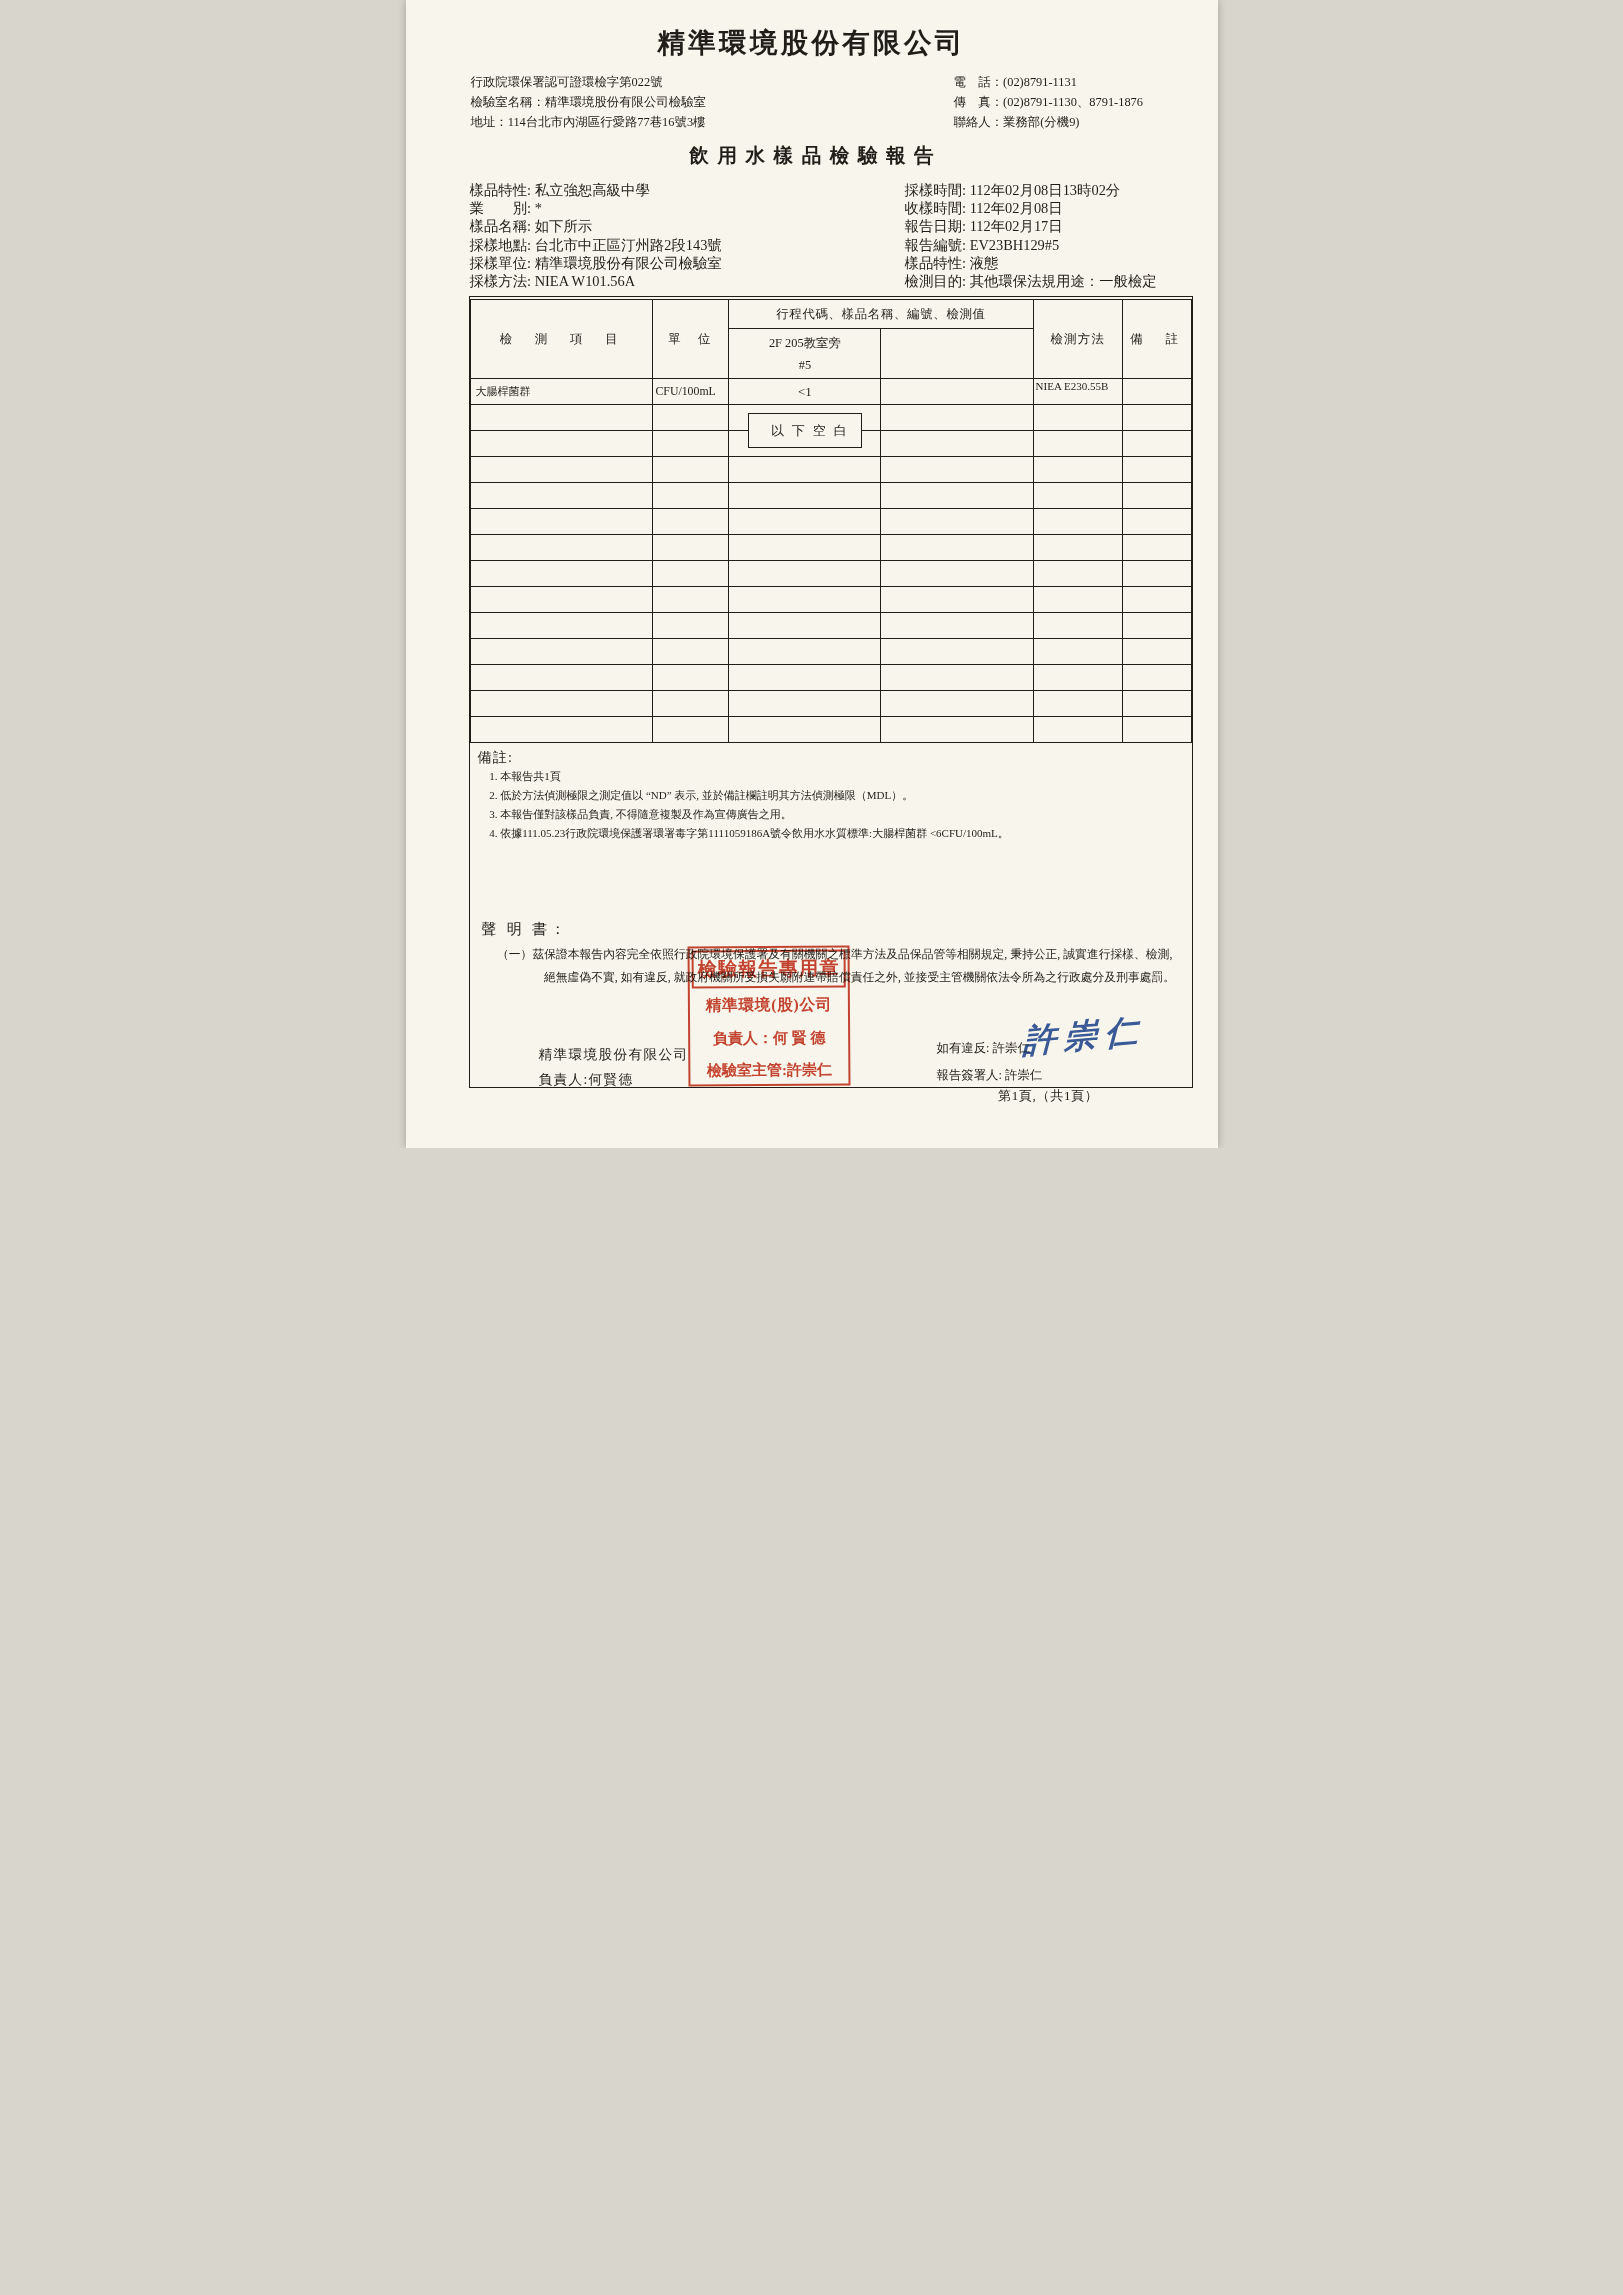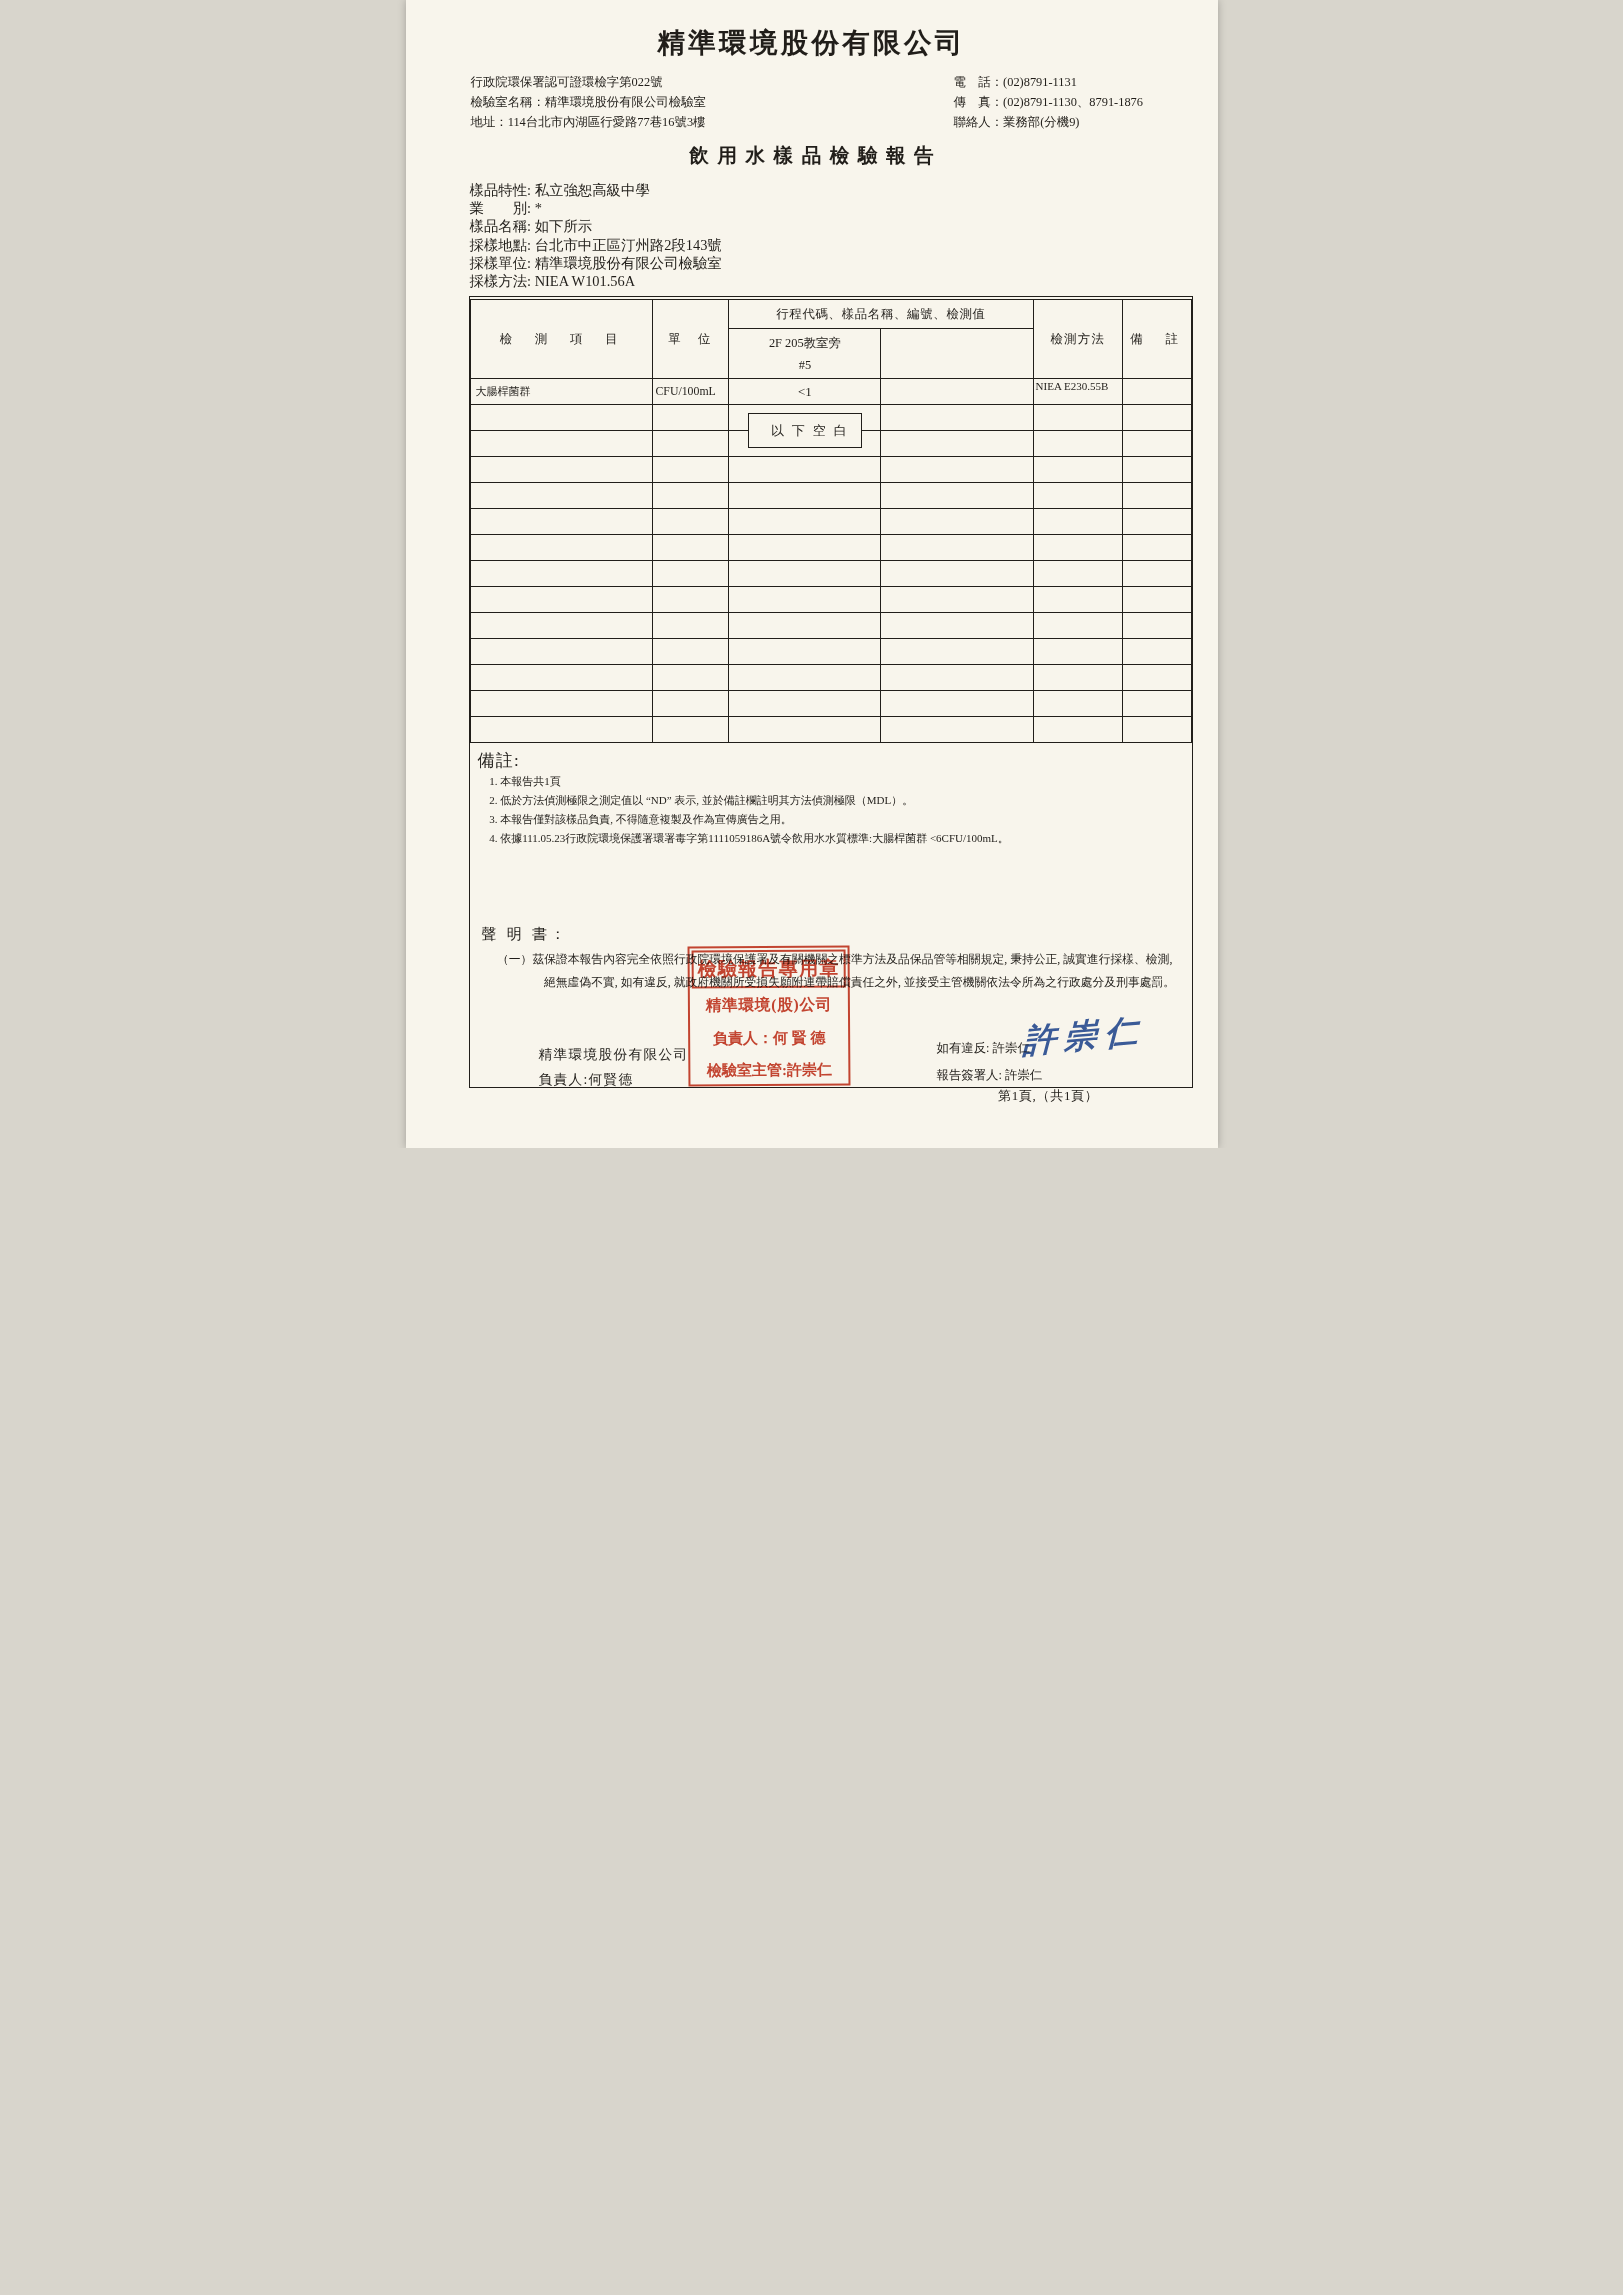"採樣時間: 112年02月08日13時02分" div.right { html: none -> <div> <div>採樣時間: 112年02月08日13時02分</div> <div>收樣時間: 112年02月08日</div> <div>報告日期: 112年02月17日</div> <div>報告編號: EV23BH129#5</div> <div>樣品特性: 液態</div> <div>檢測目的: 其他環保法規用途：一般檢定</div> </div> }
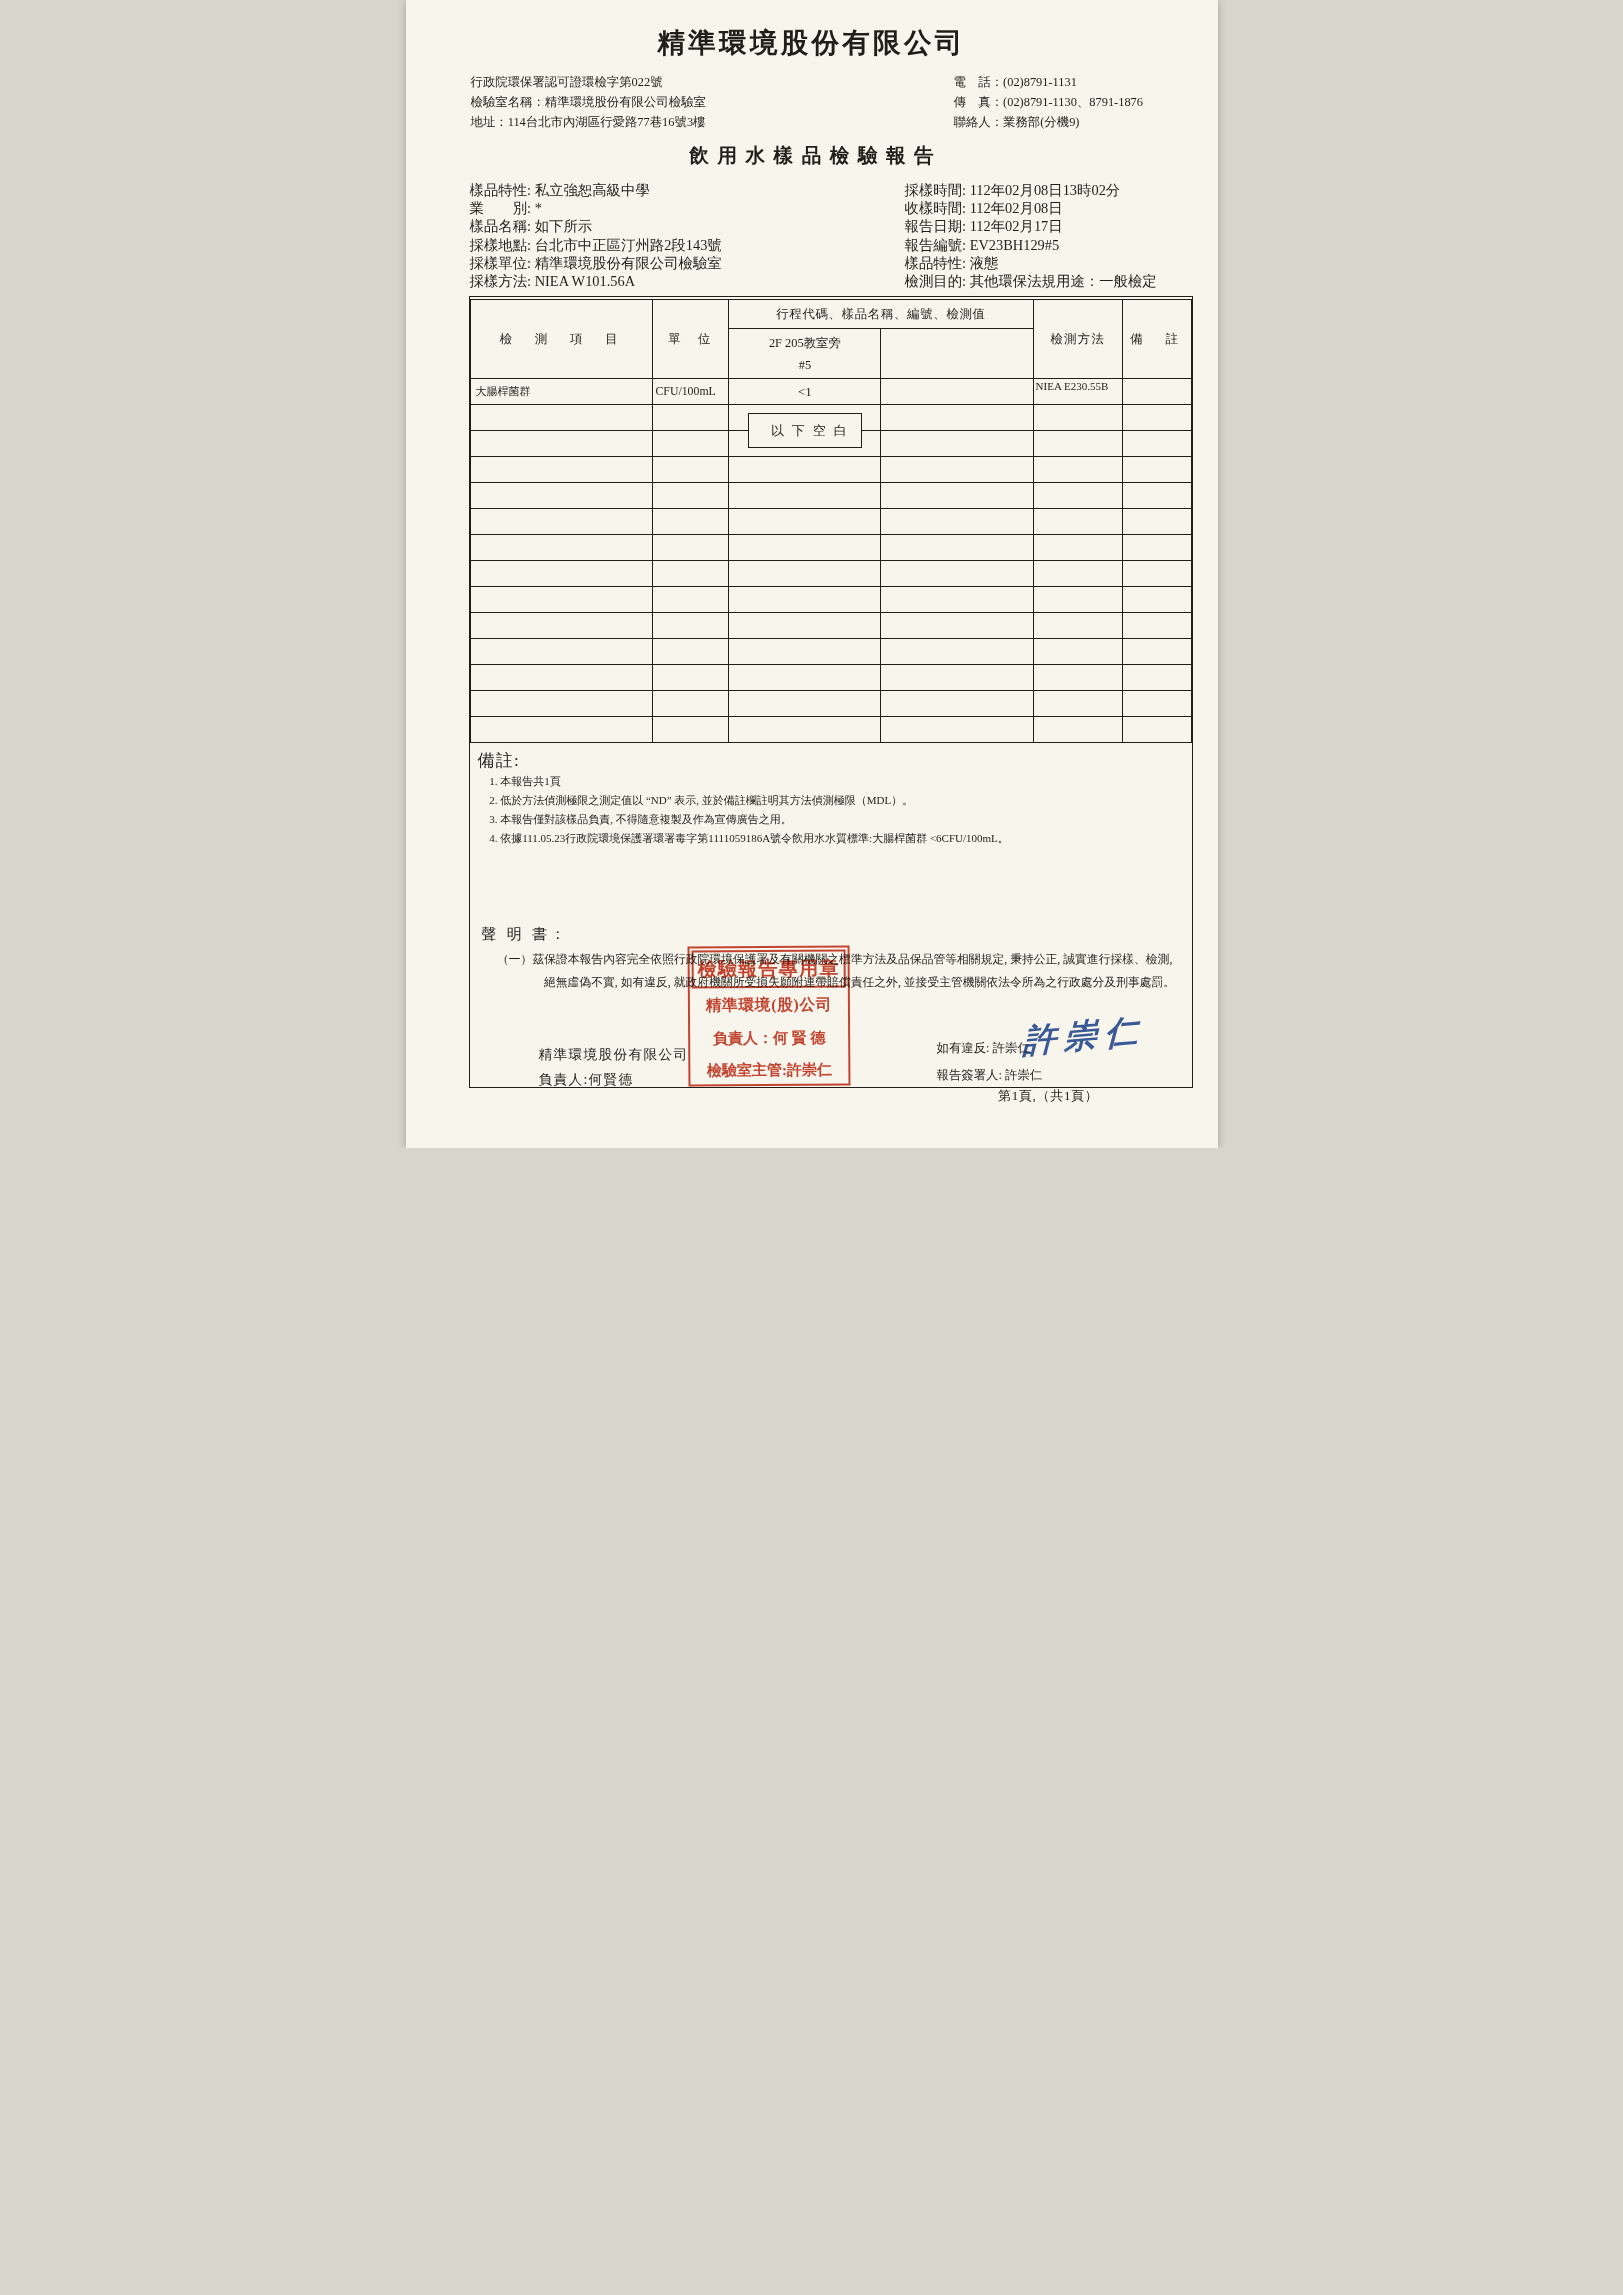"備註:" .notes-title { font-size: 17px -> 14px }
